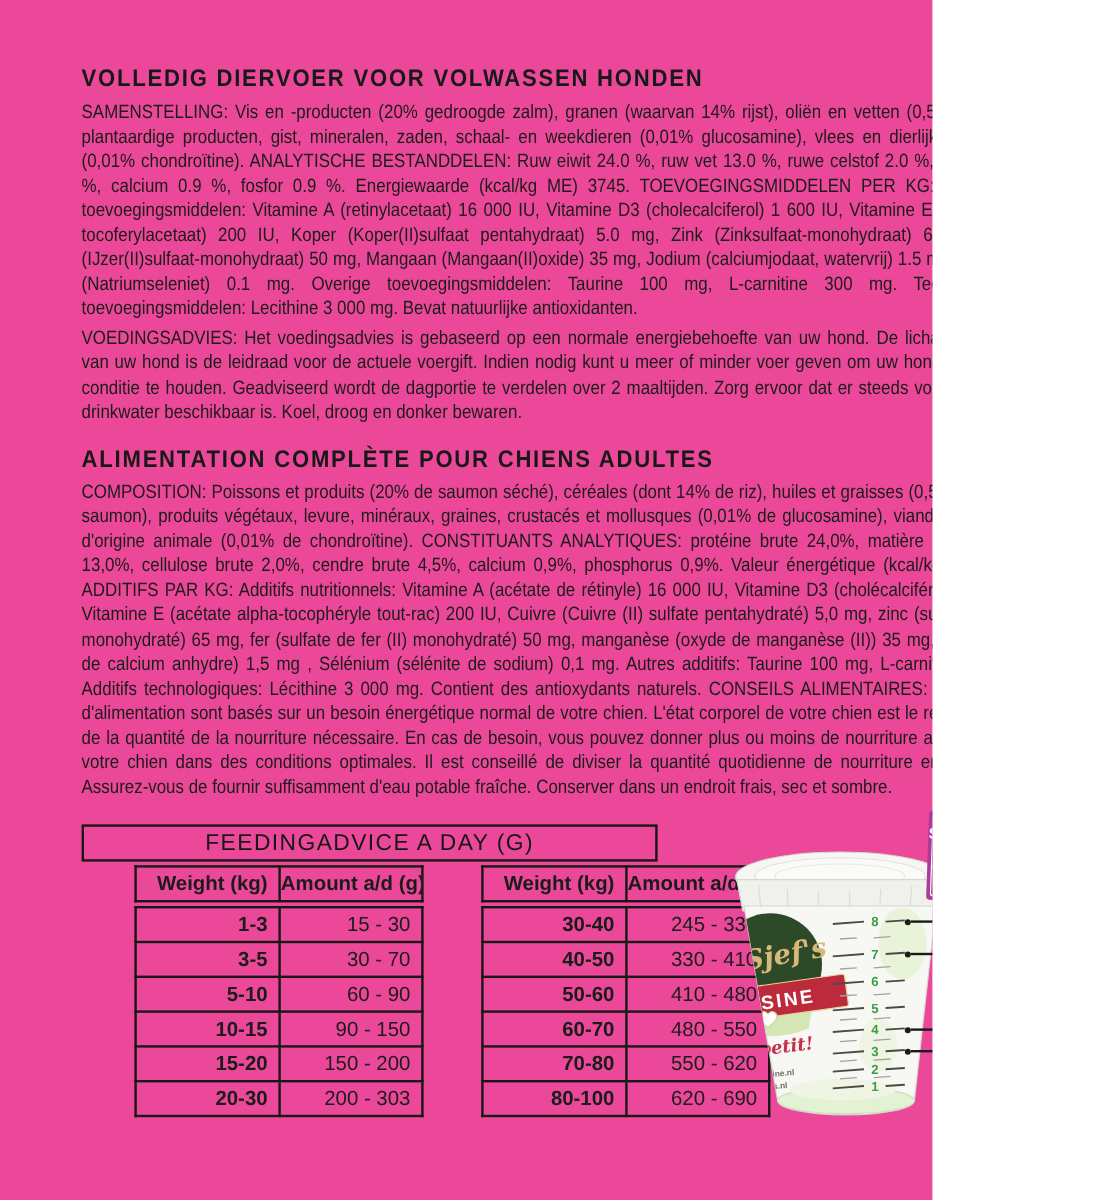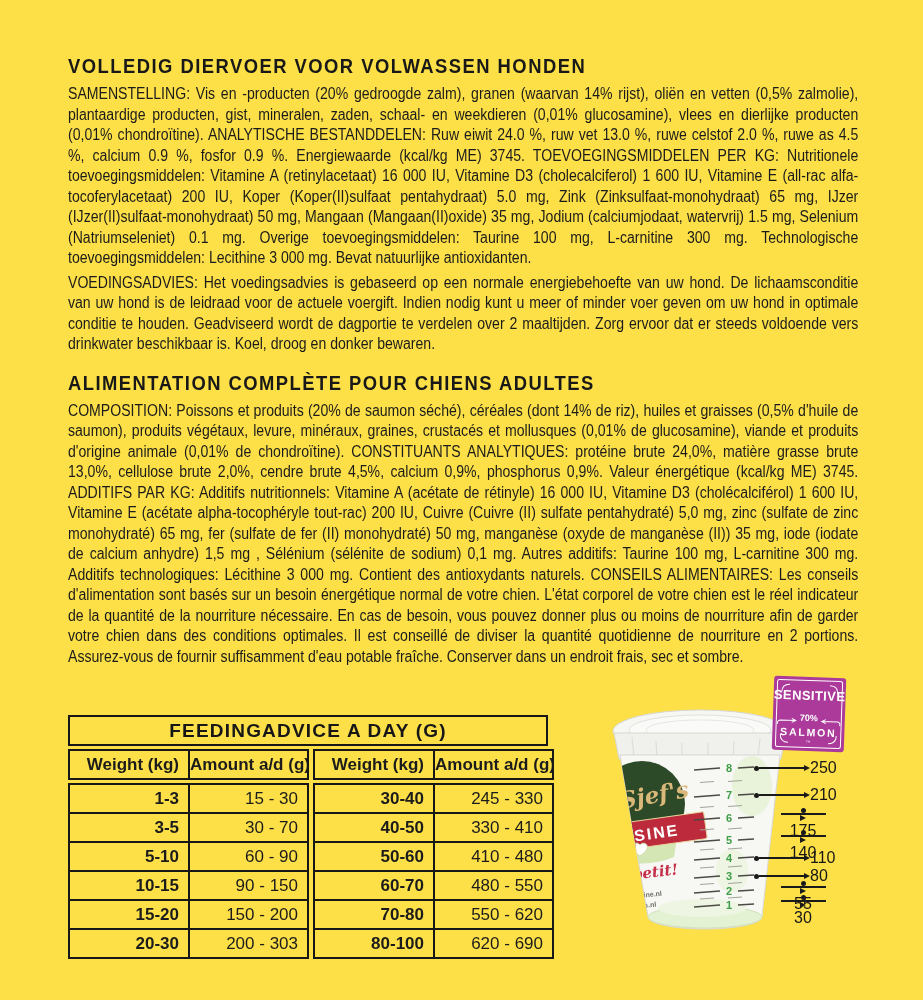"VOLLEDIG DIERVOER VOOR VOLWASSEN HONDEN" .page { background: #fde047 -> #ec4899; width: 923px -> 777px }
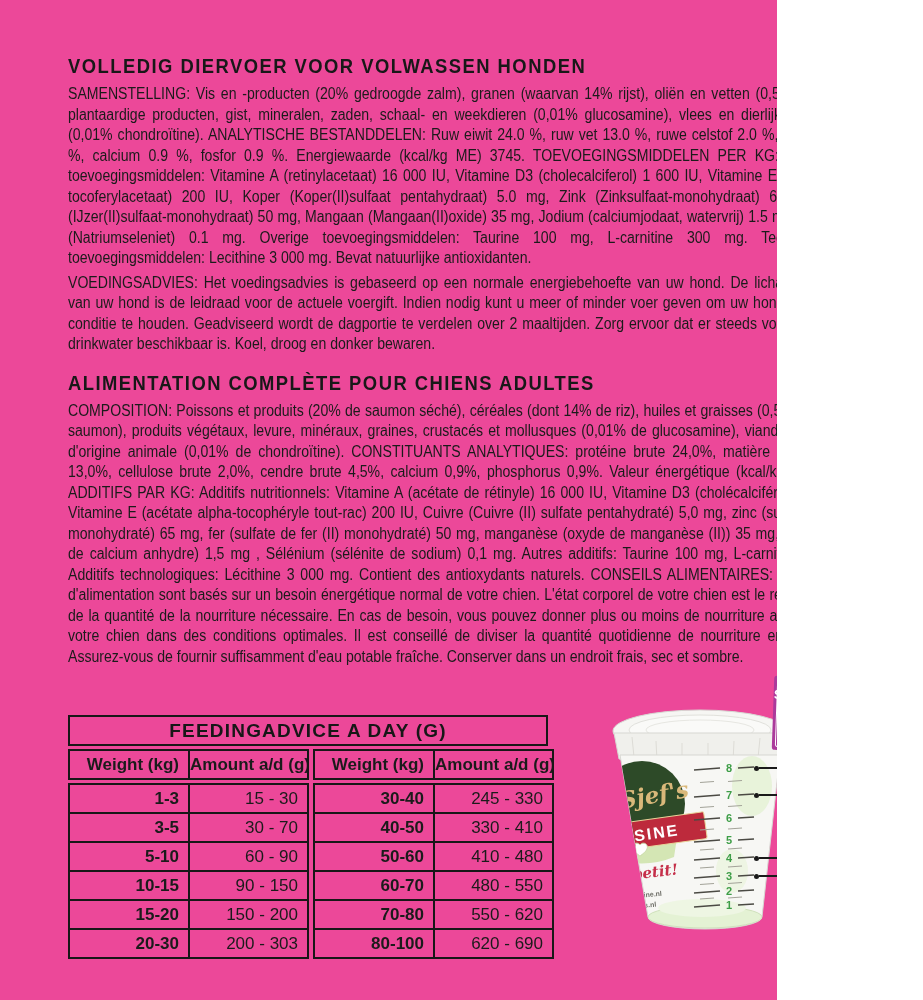"FEEDINGADVICE A DAY (G)" .ft-title { font-weight: 700 -> 400; margin-top: 28px -> none }
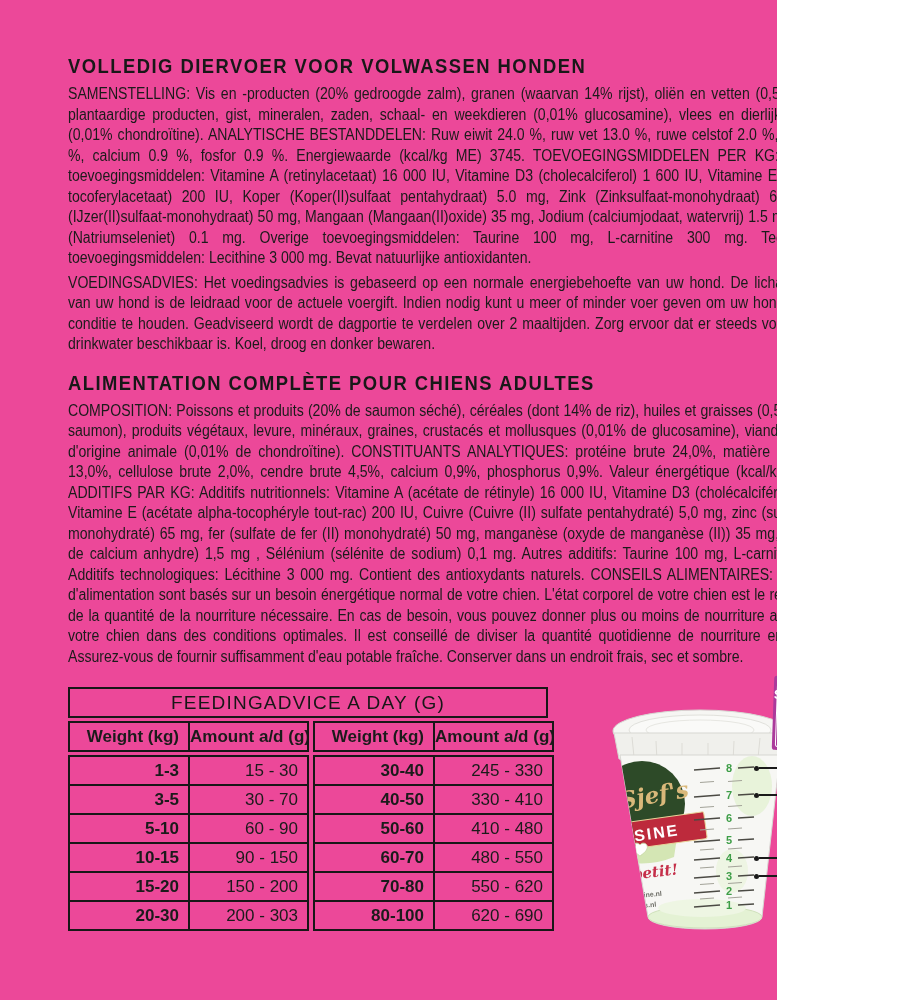"Weight (kg)" .sub { margin-left: none -> 44px }
